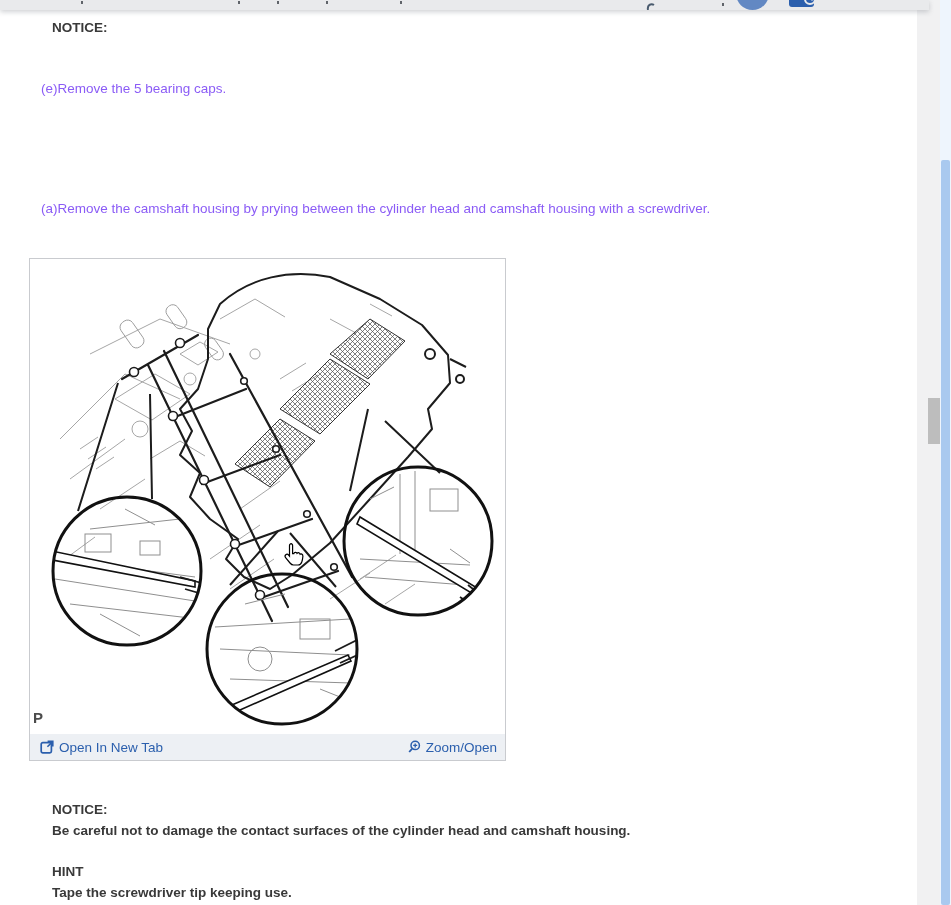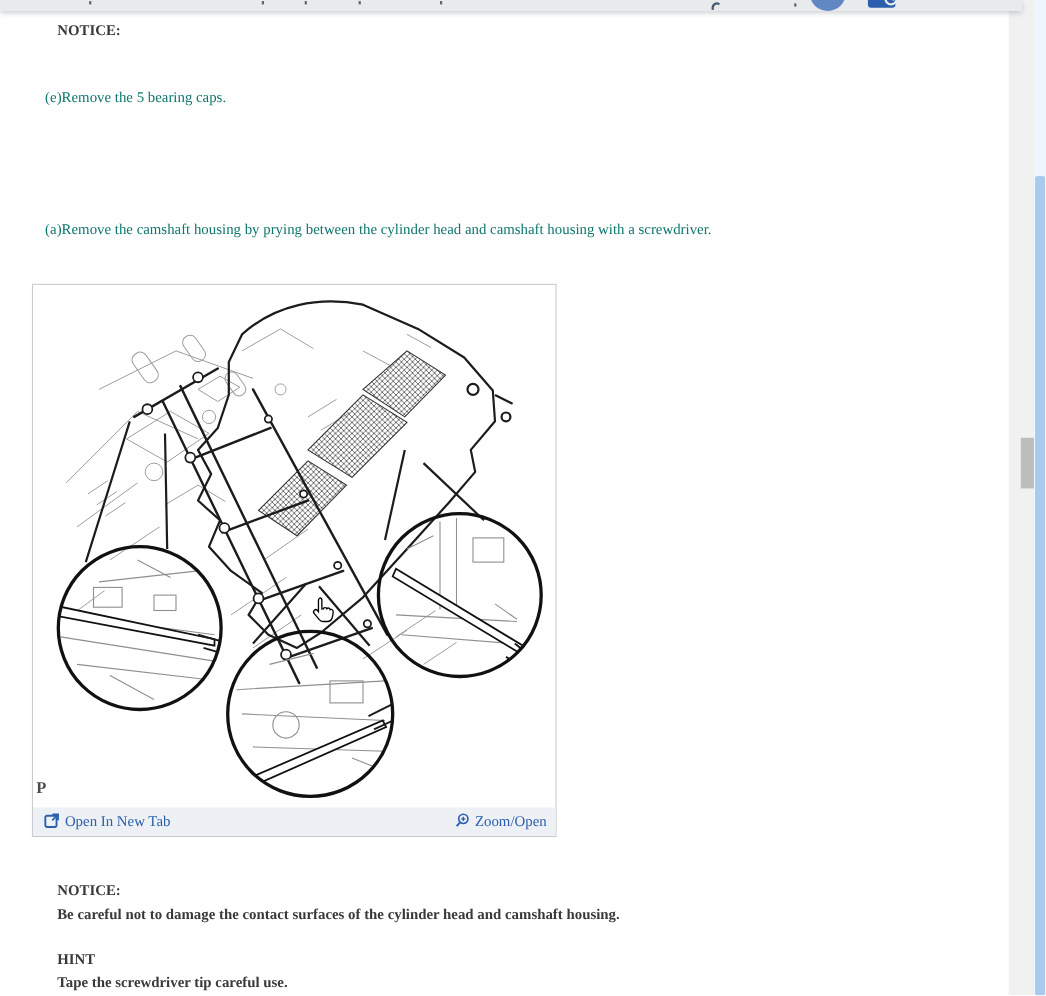"NOTICE:" .stage { font-family: Liberation Serif, serif -> Liberation Sans, sans-serif }
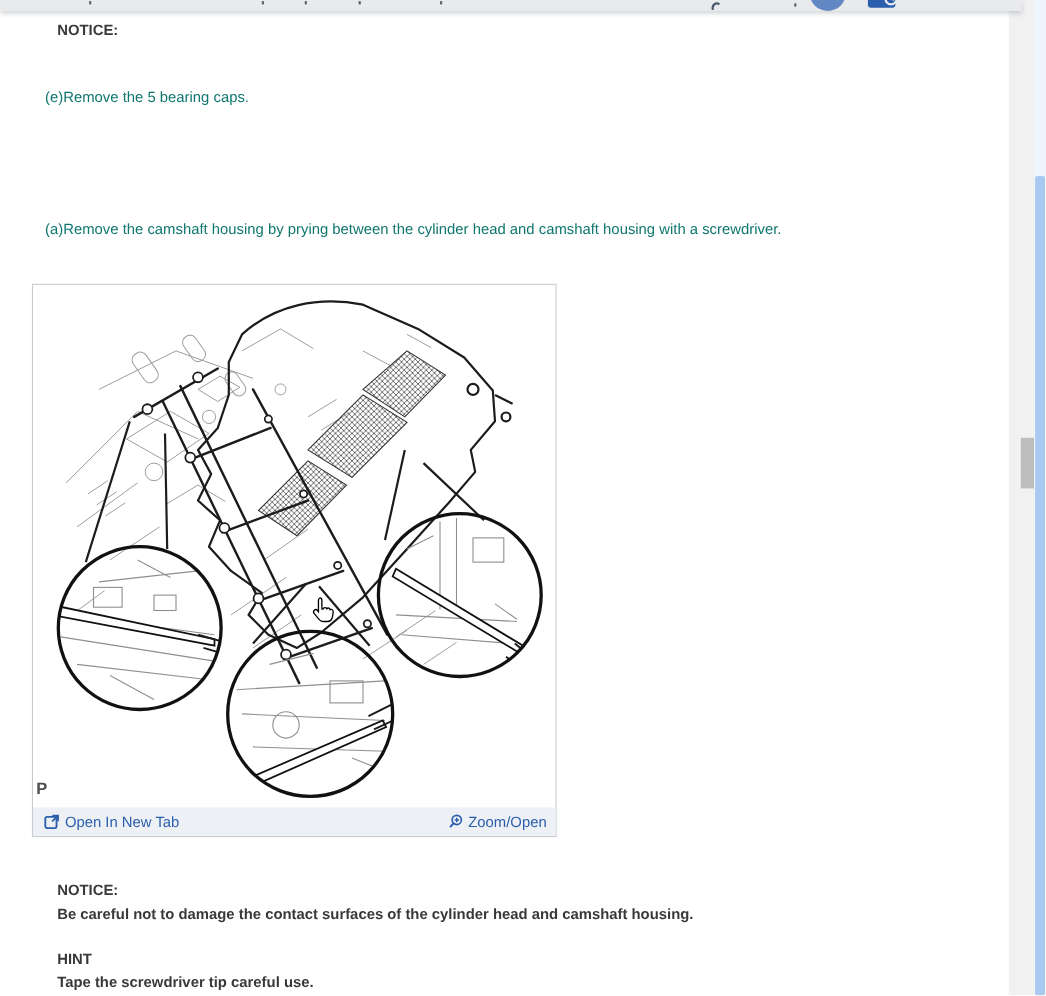"(e)Remove the 5 bearing caps." .t { color: #0f766e -> #8b5cf6 }
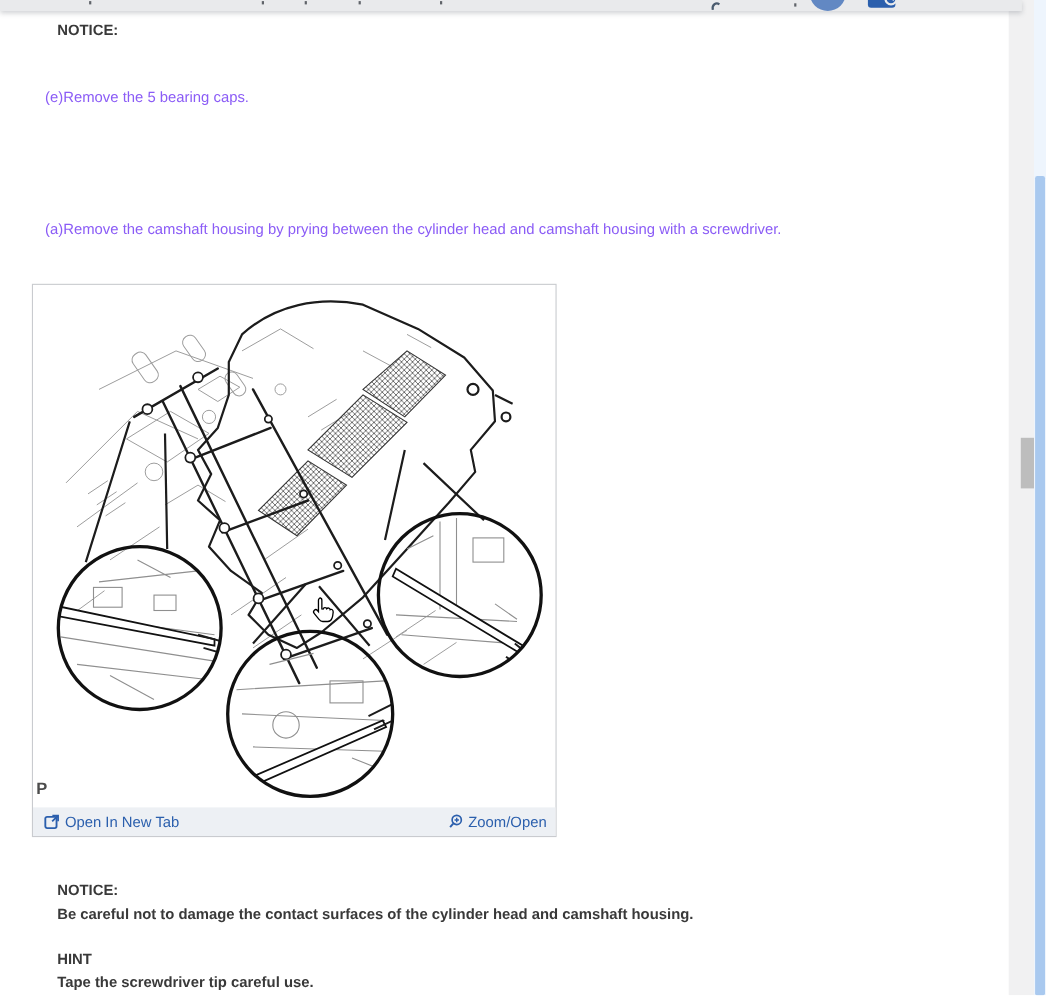"Tape the screwdriver tip careful" div.t { text: careful -> keeping }
